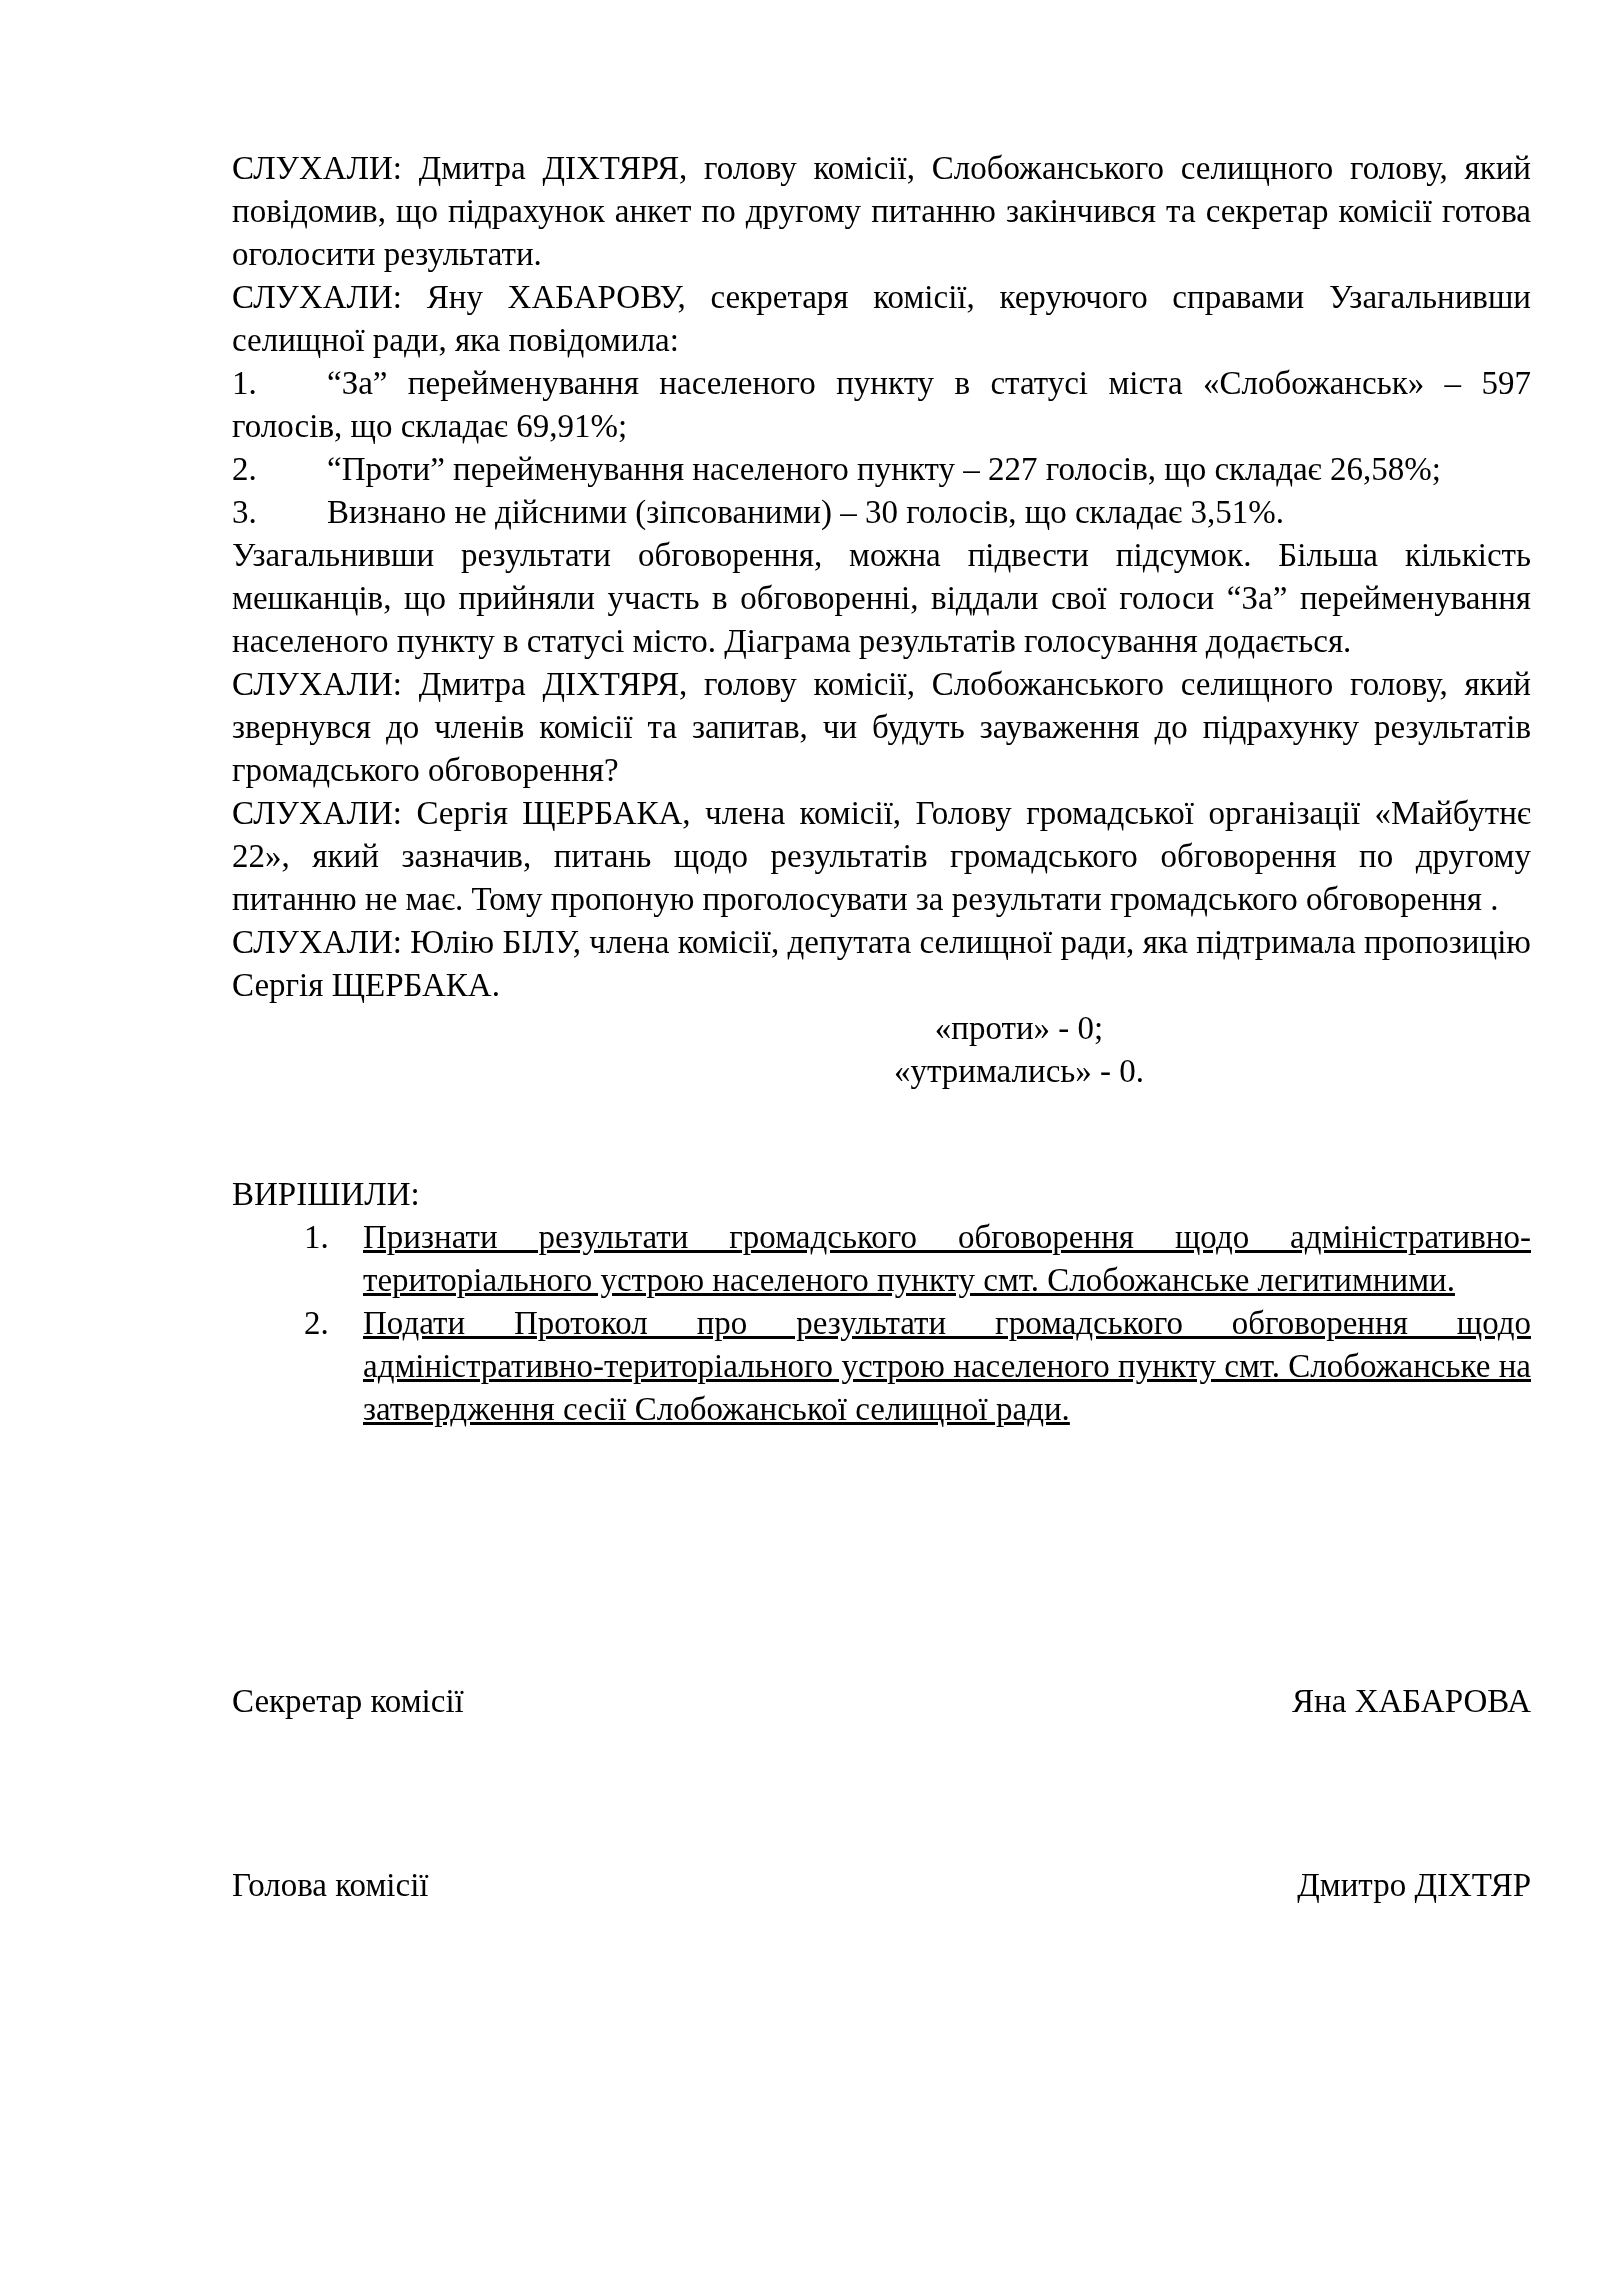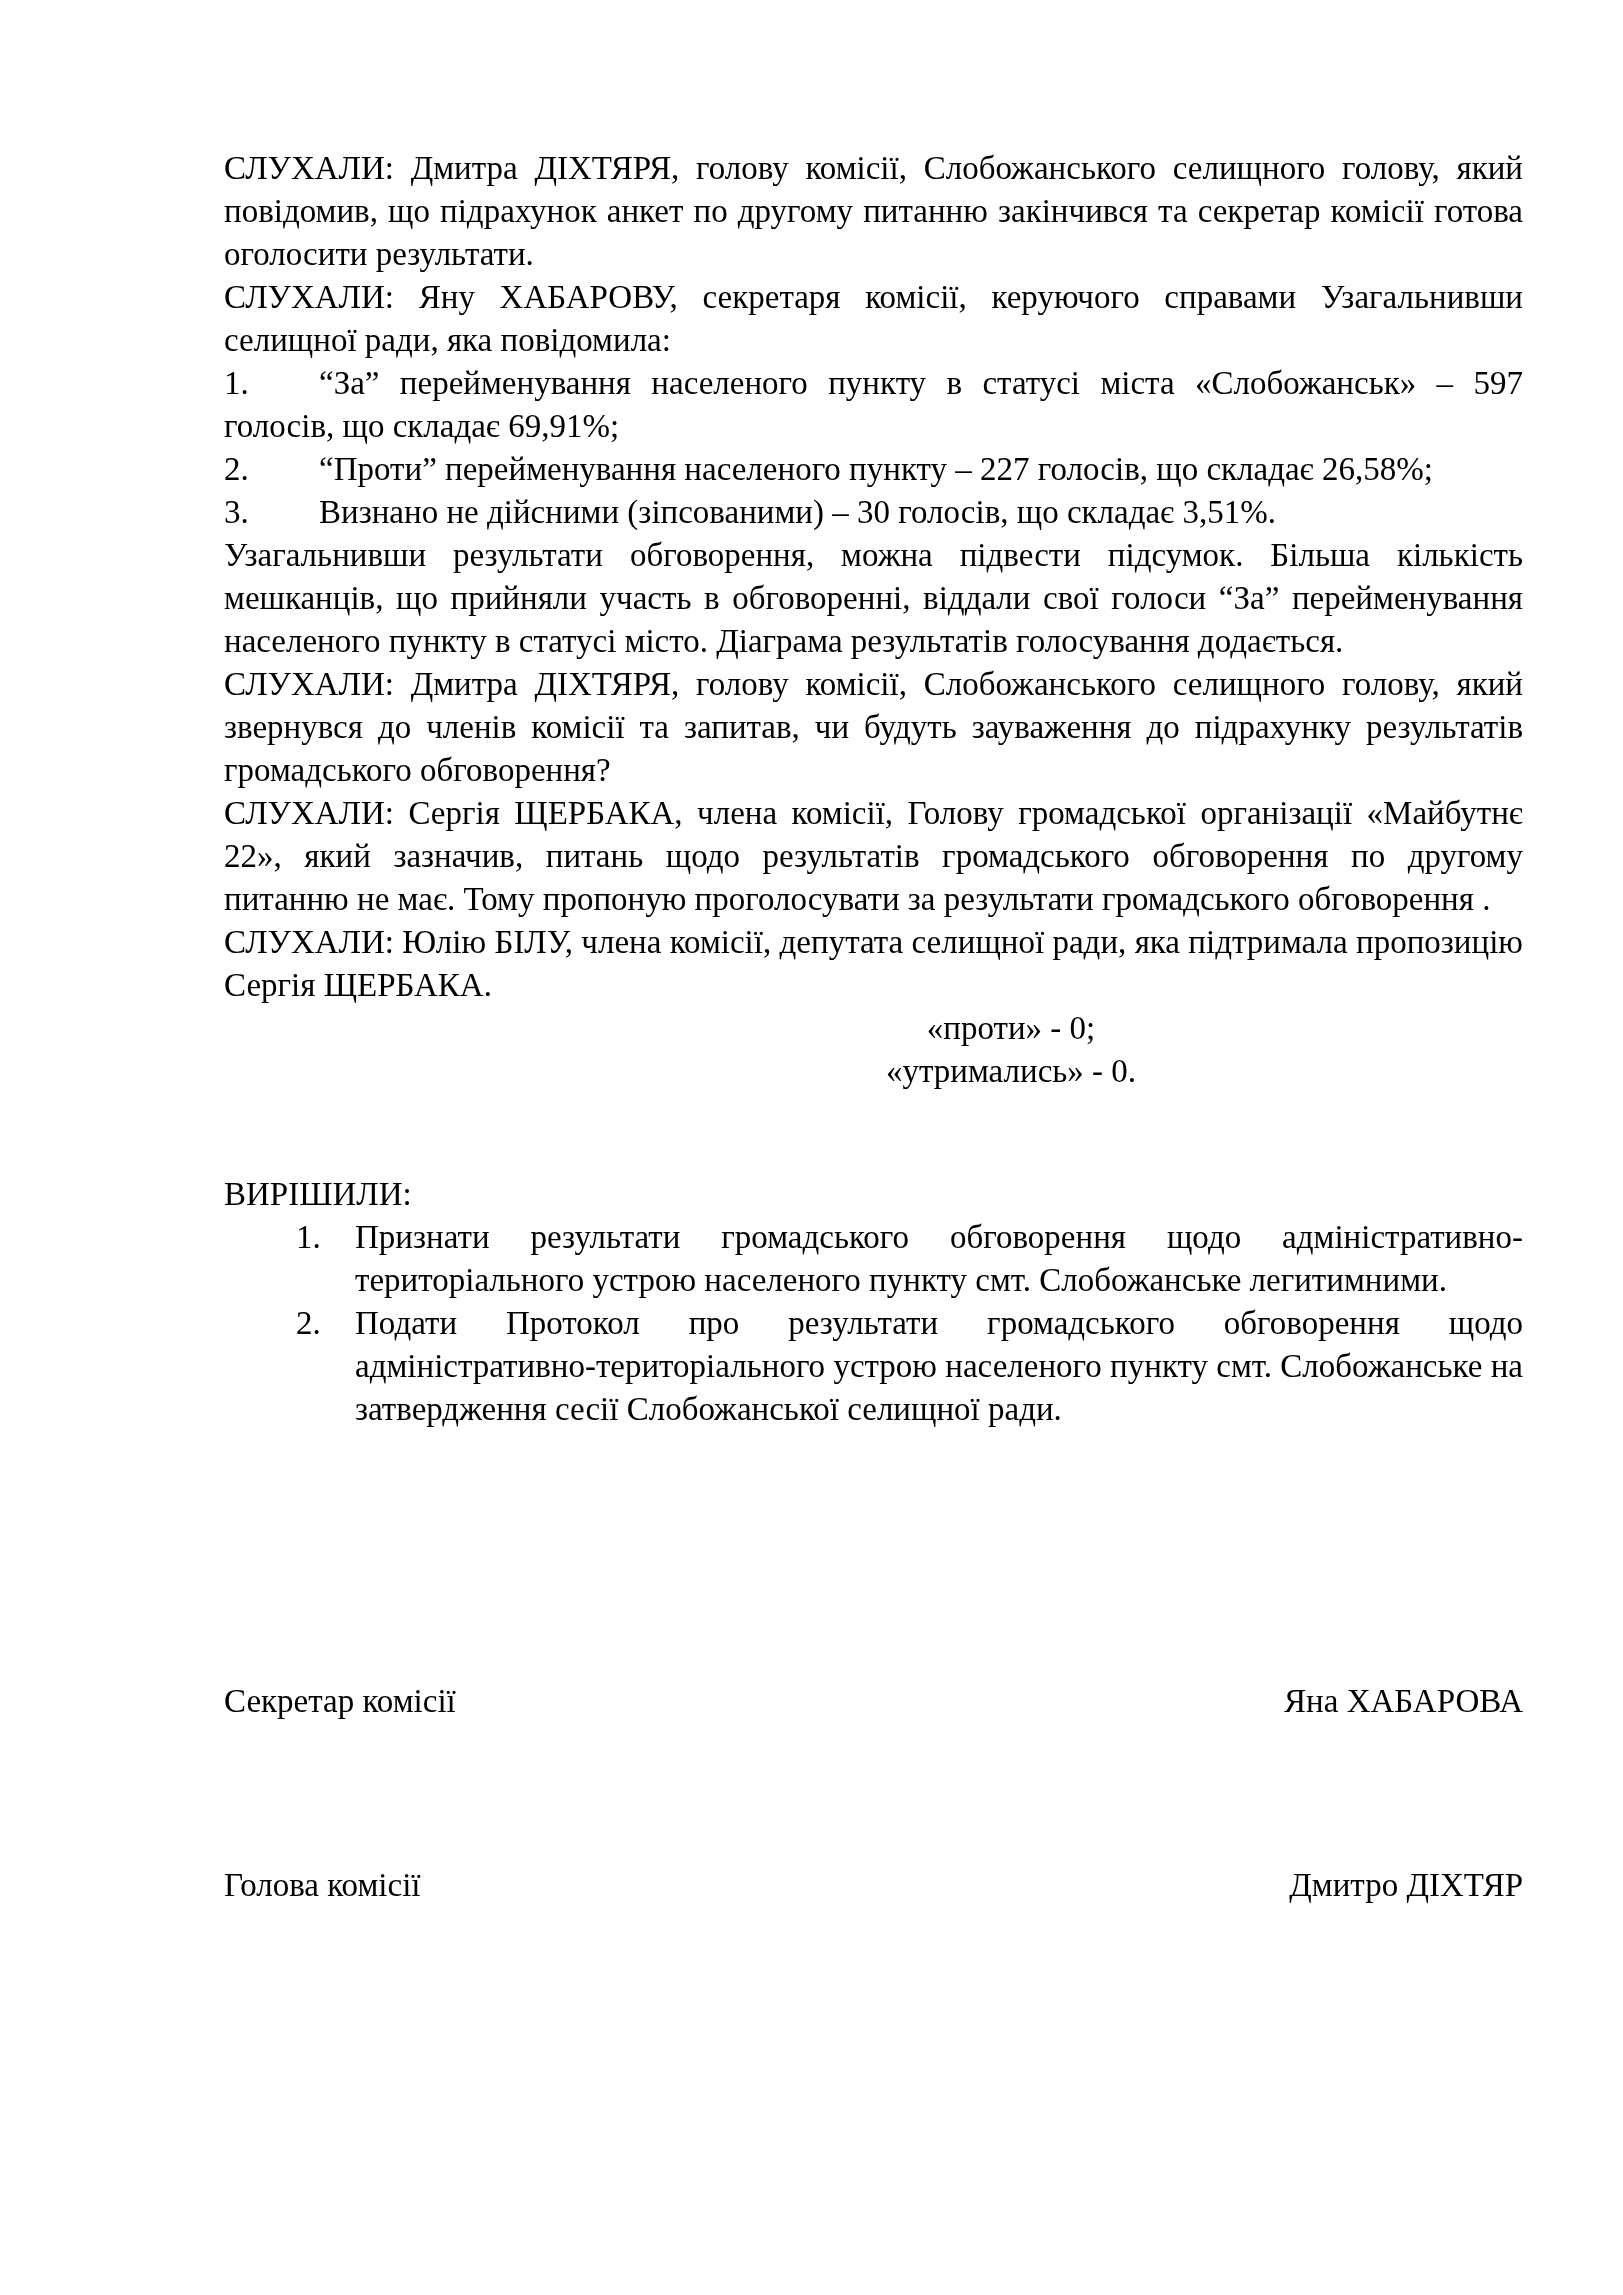"СЛУХАЛИ: Дмитра ДІХТЯРЯ, голову комісії," .content { left: 224px -> 232px }
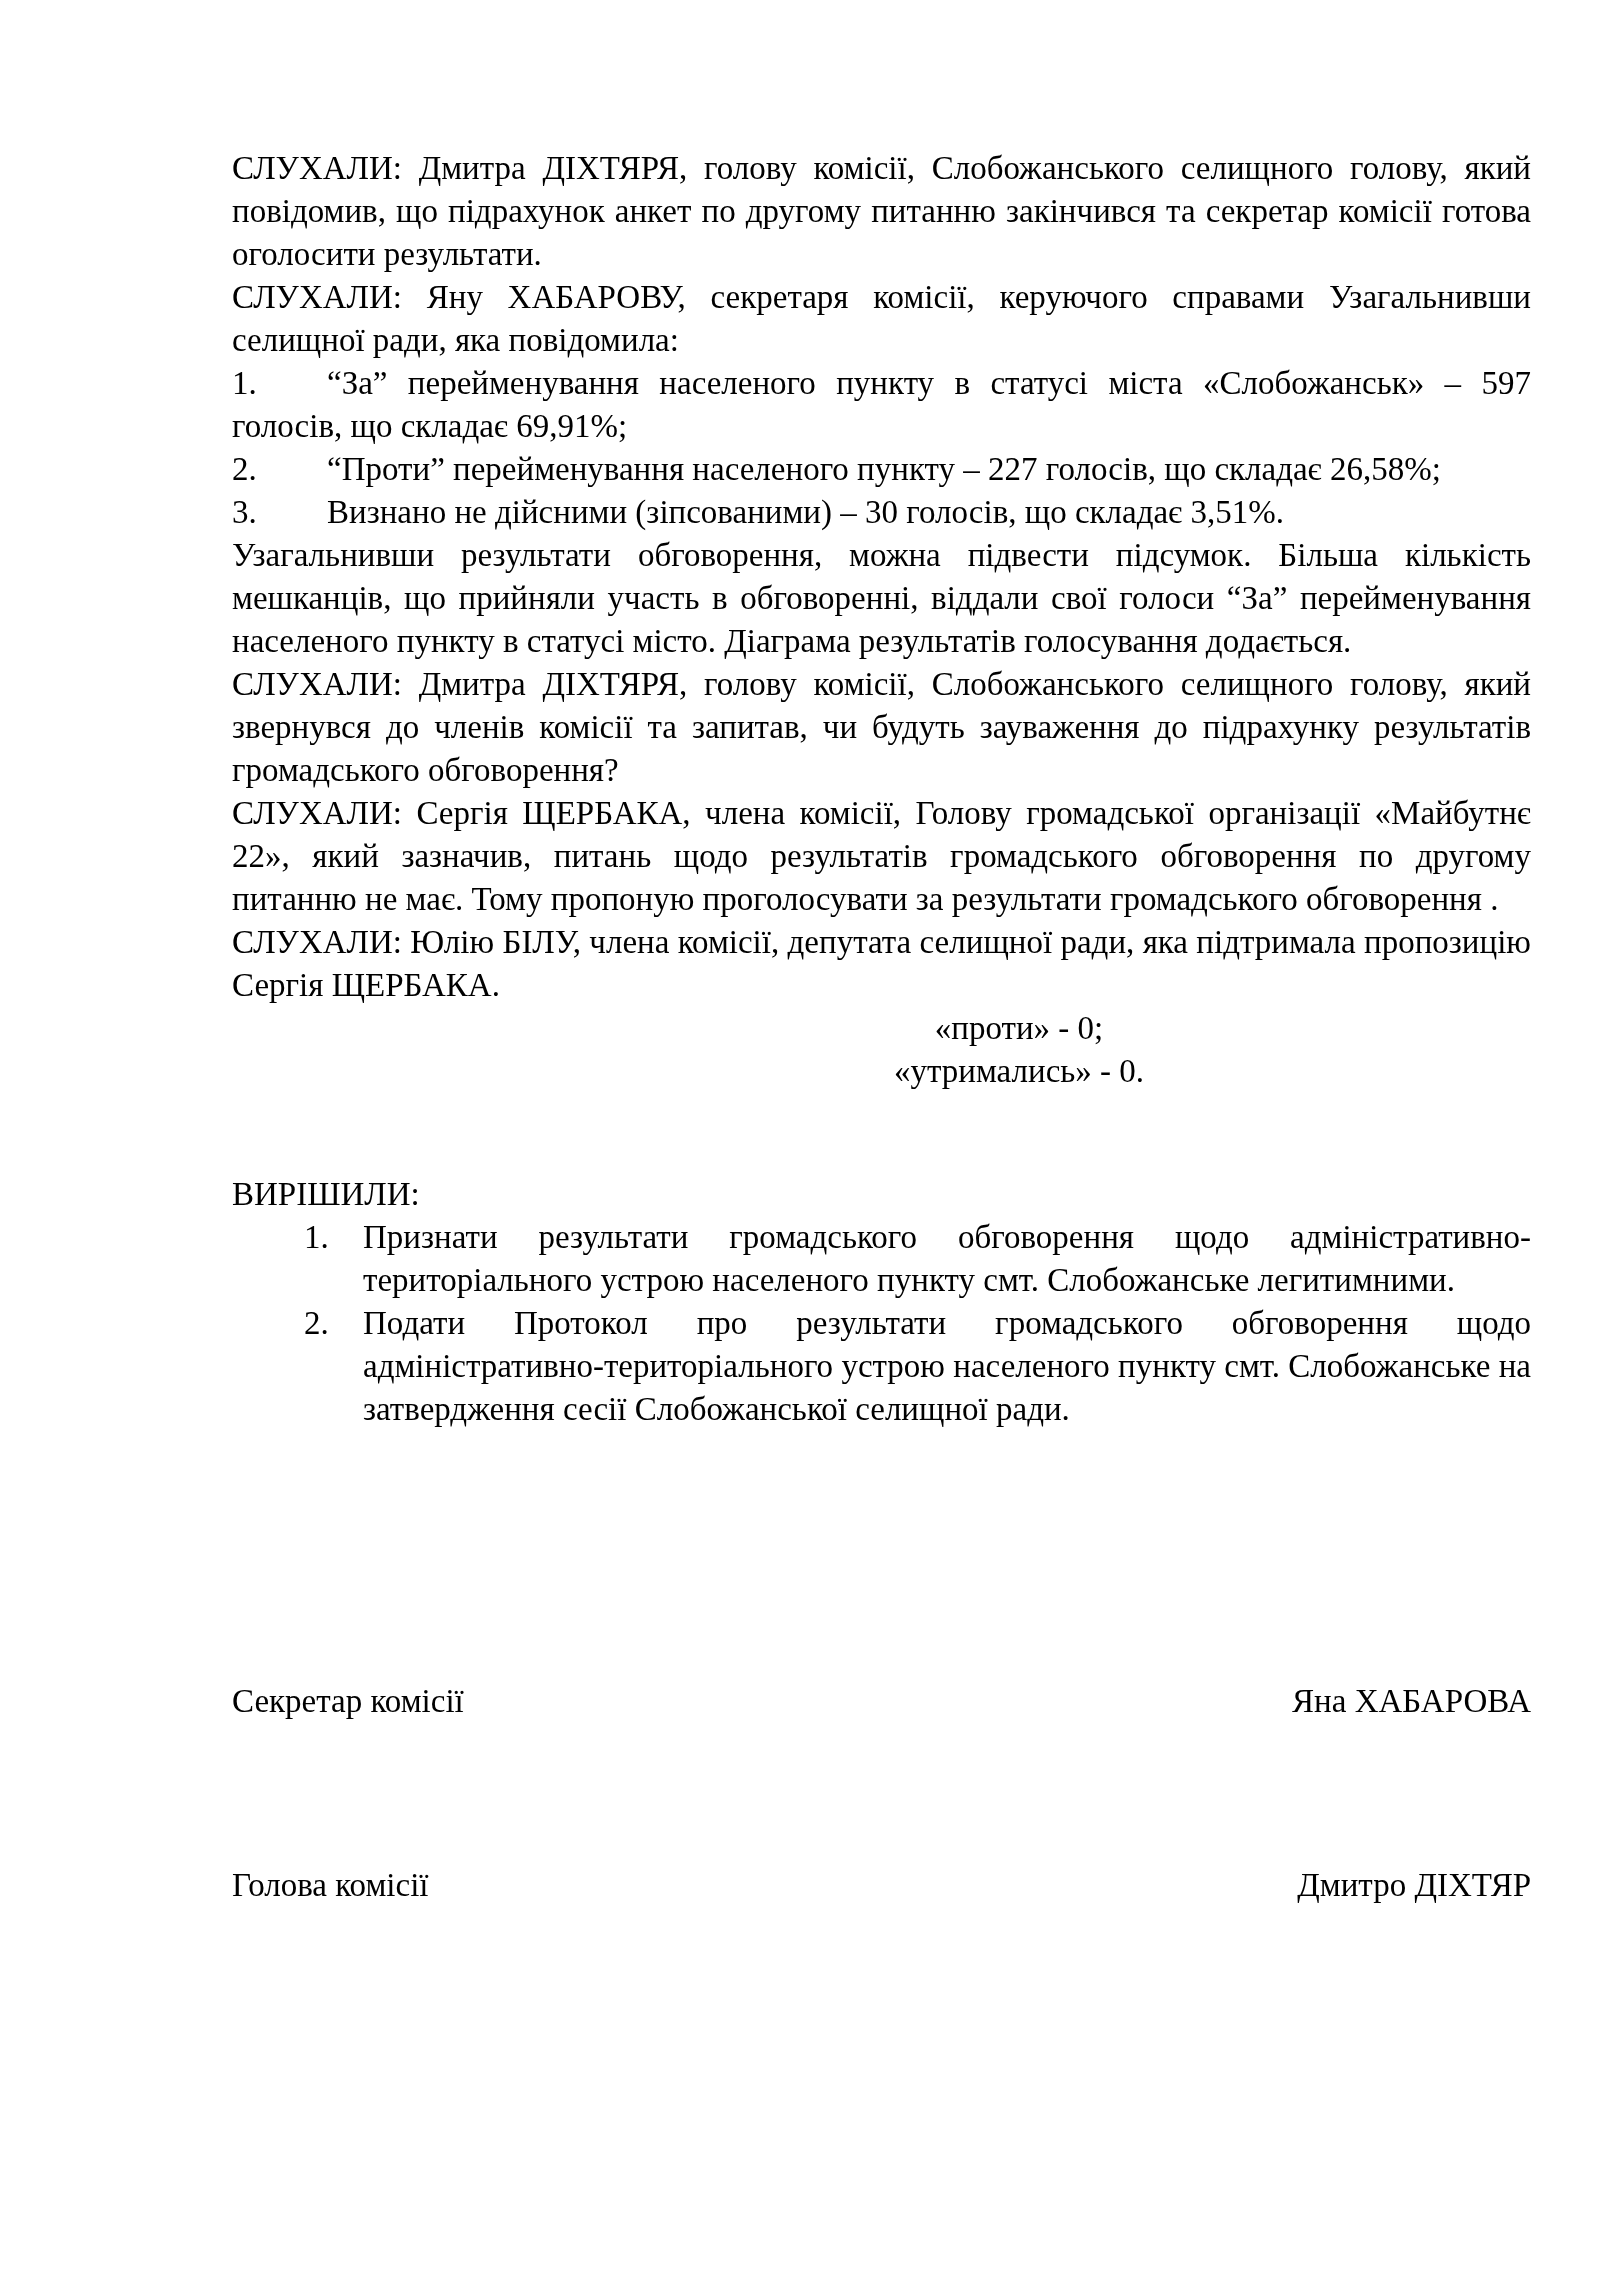"Признати результати громадського" .decision .dtext { text-decoration: none -> underline }
